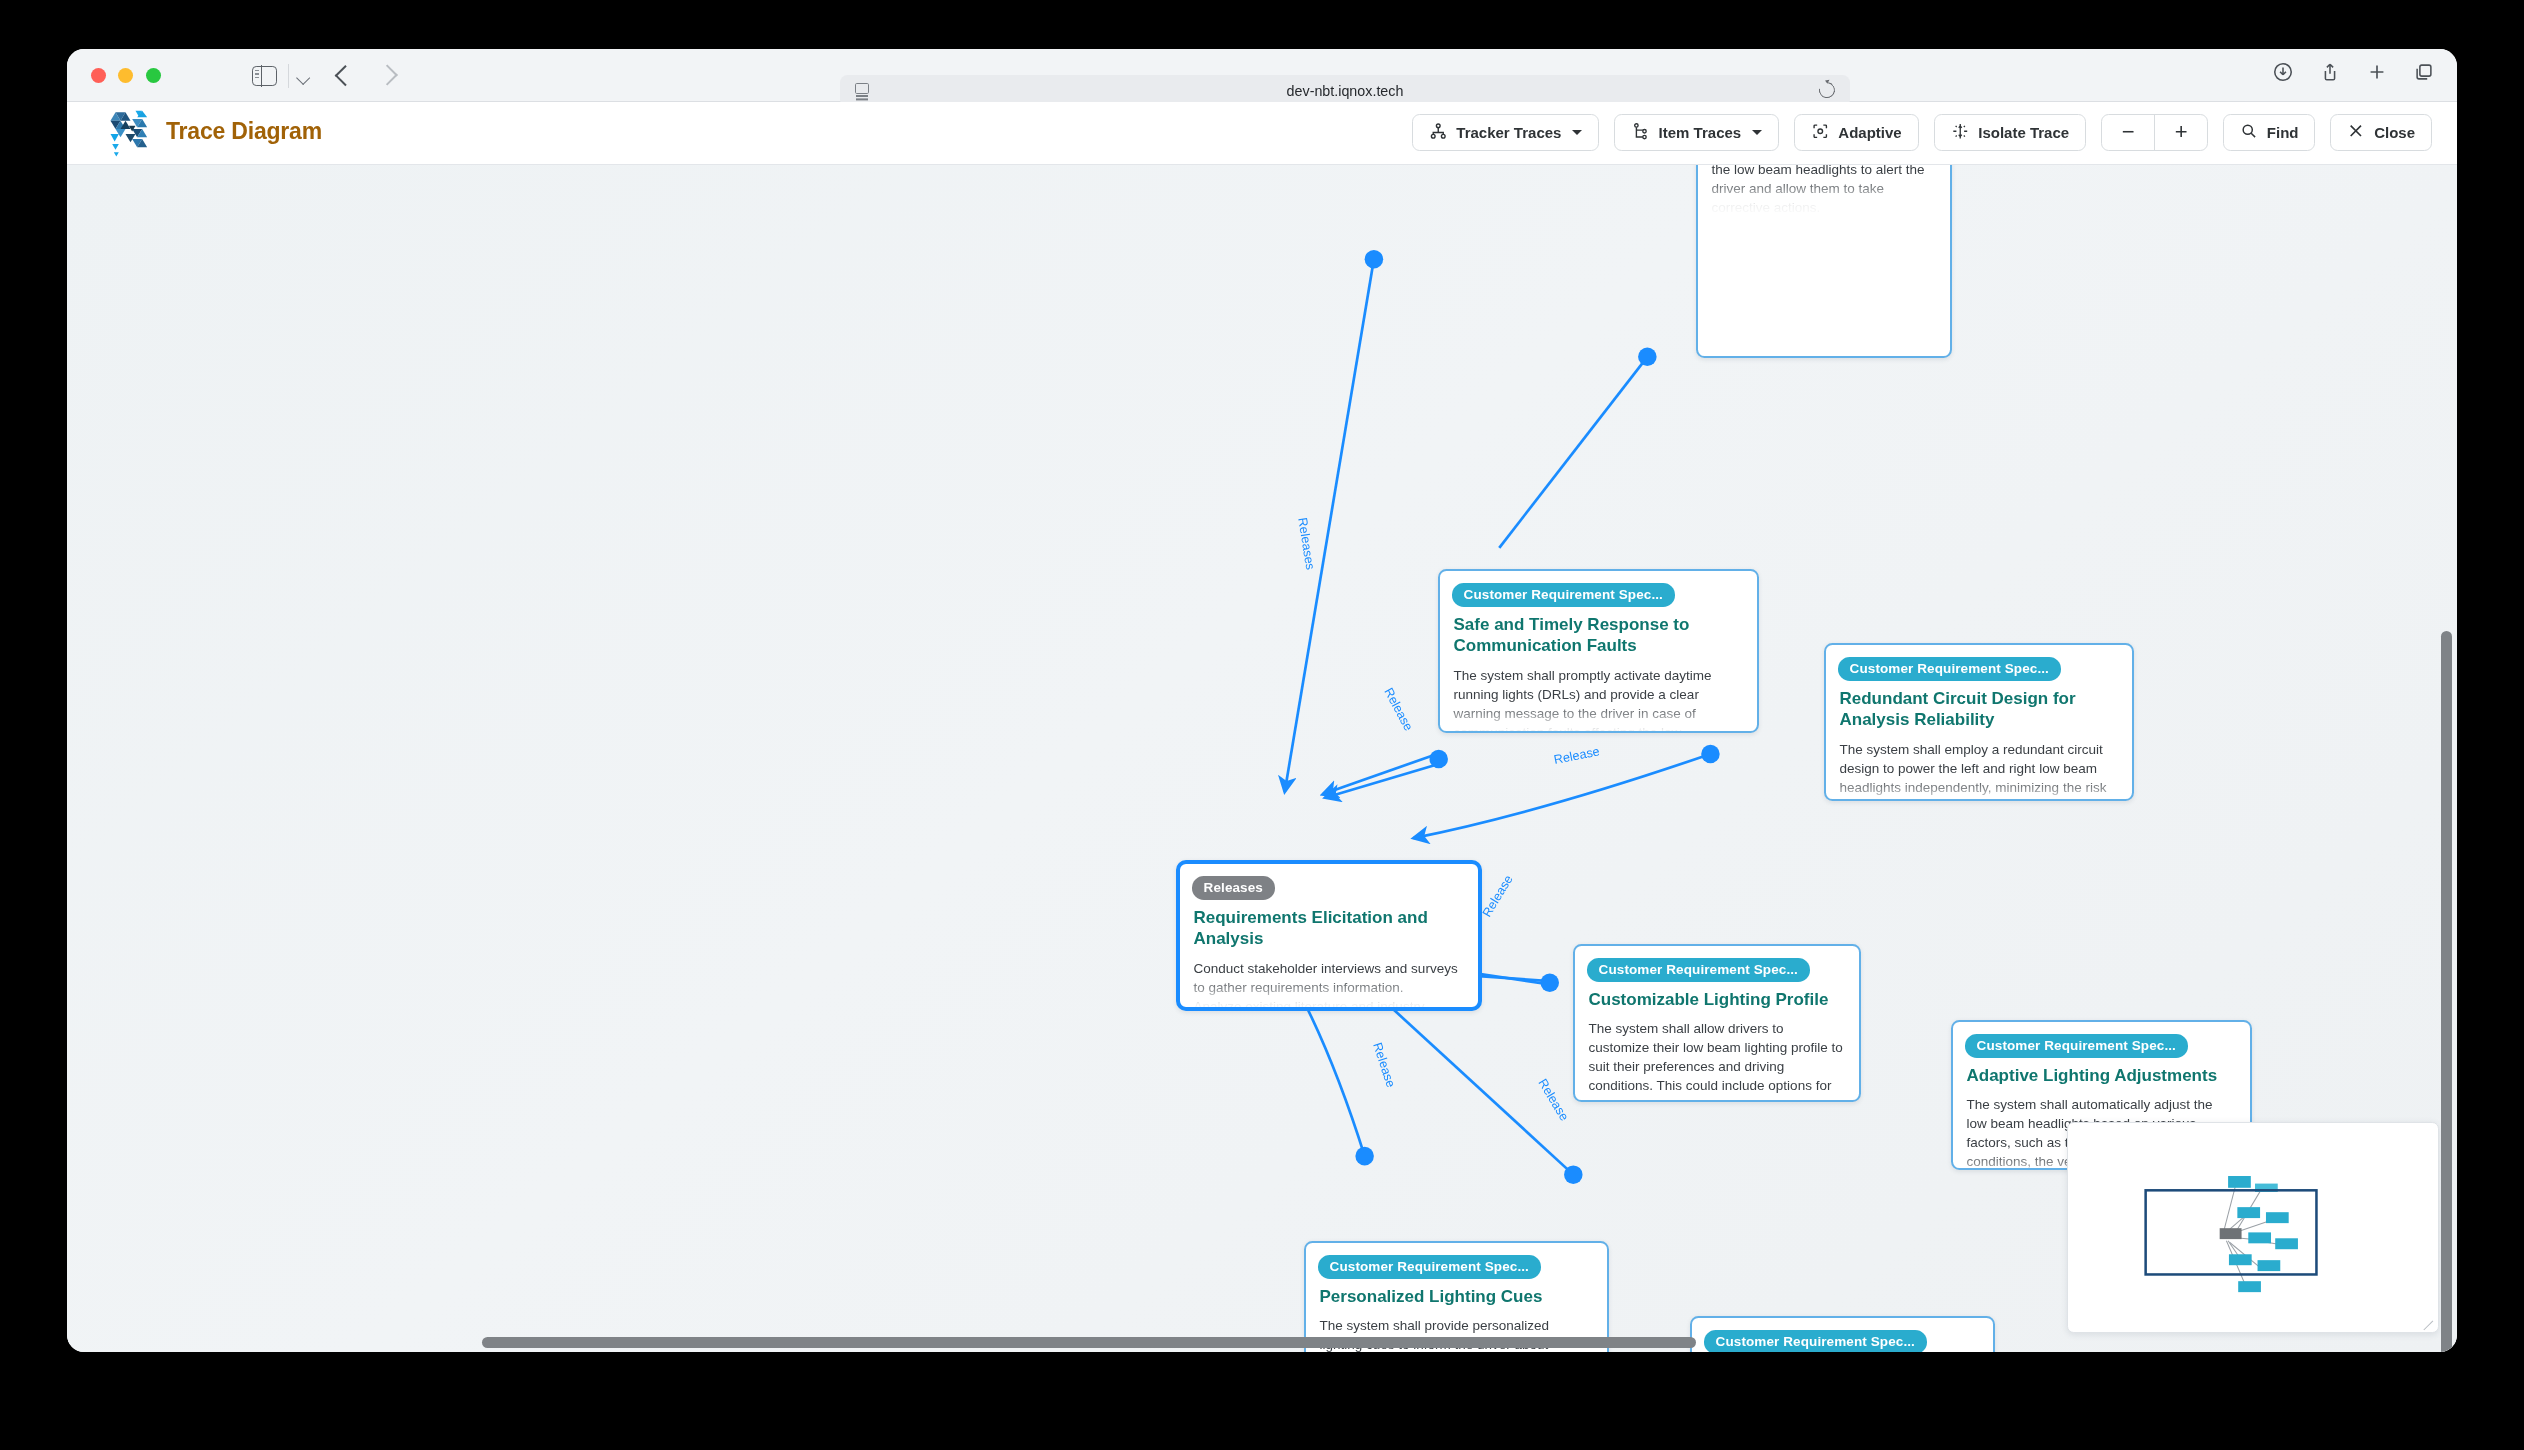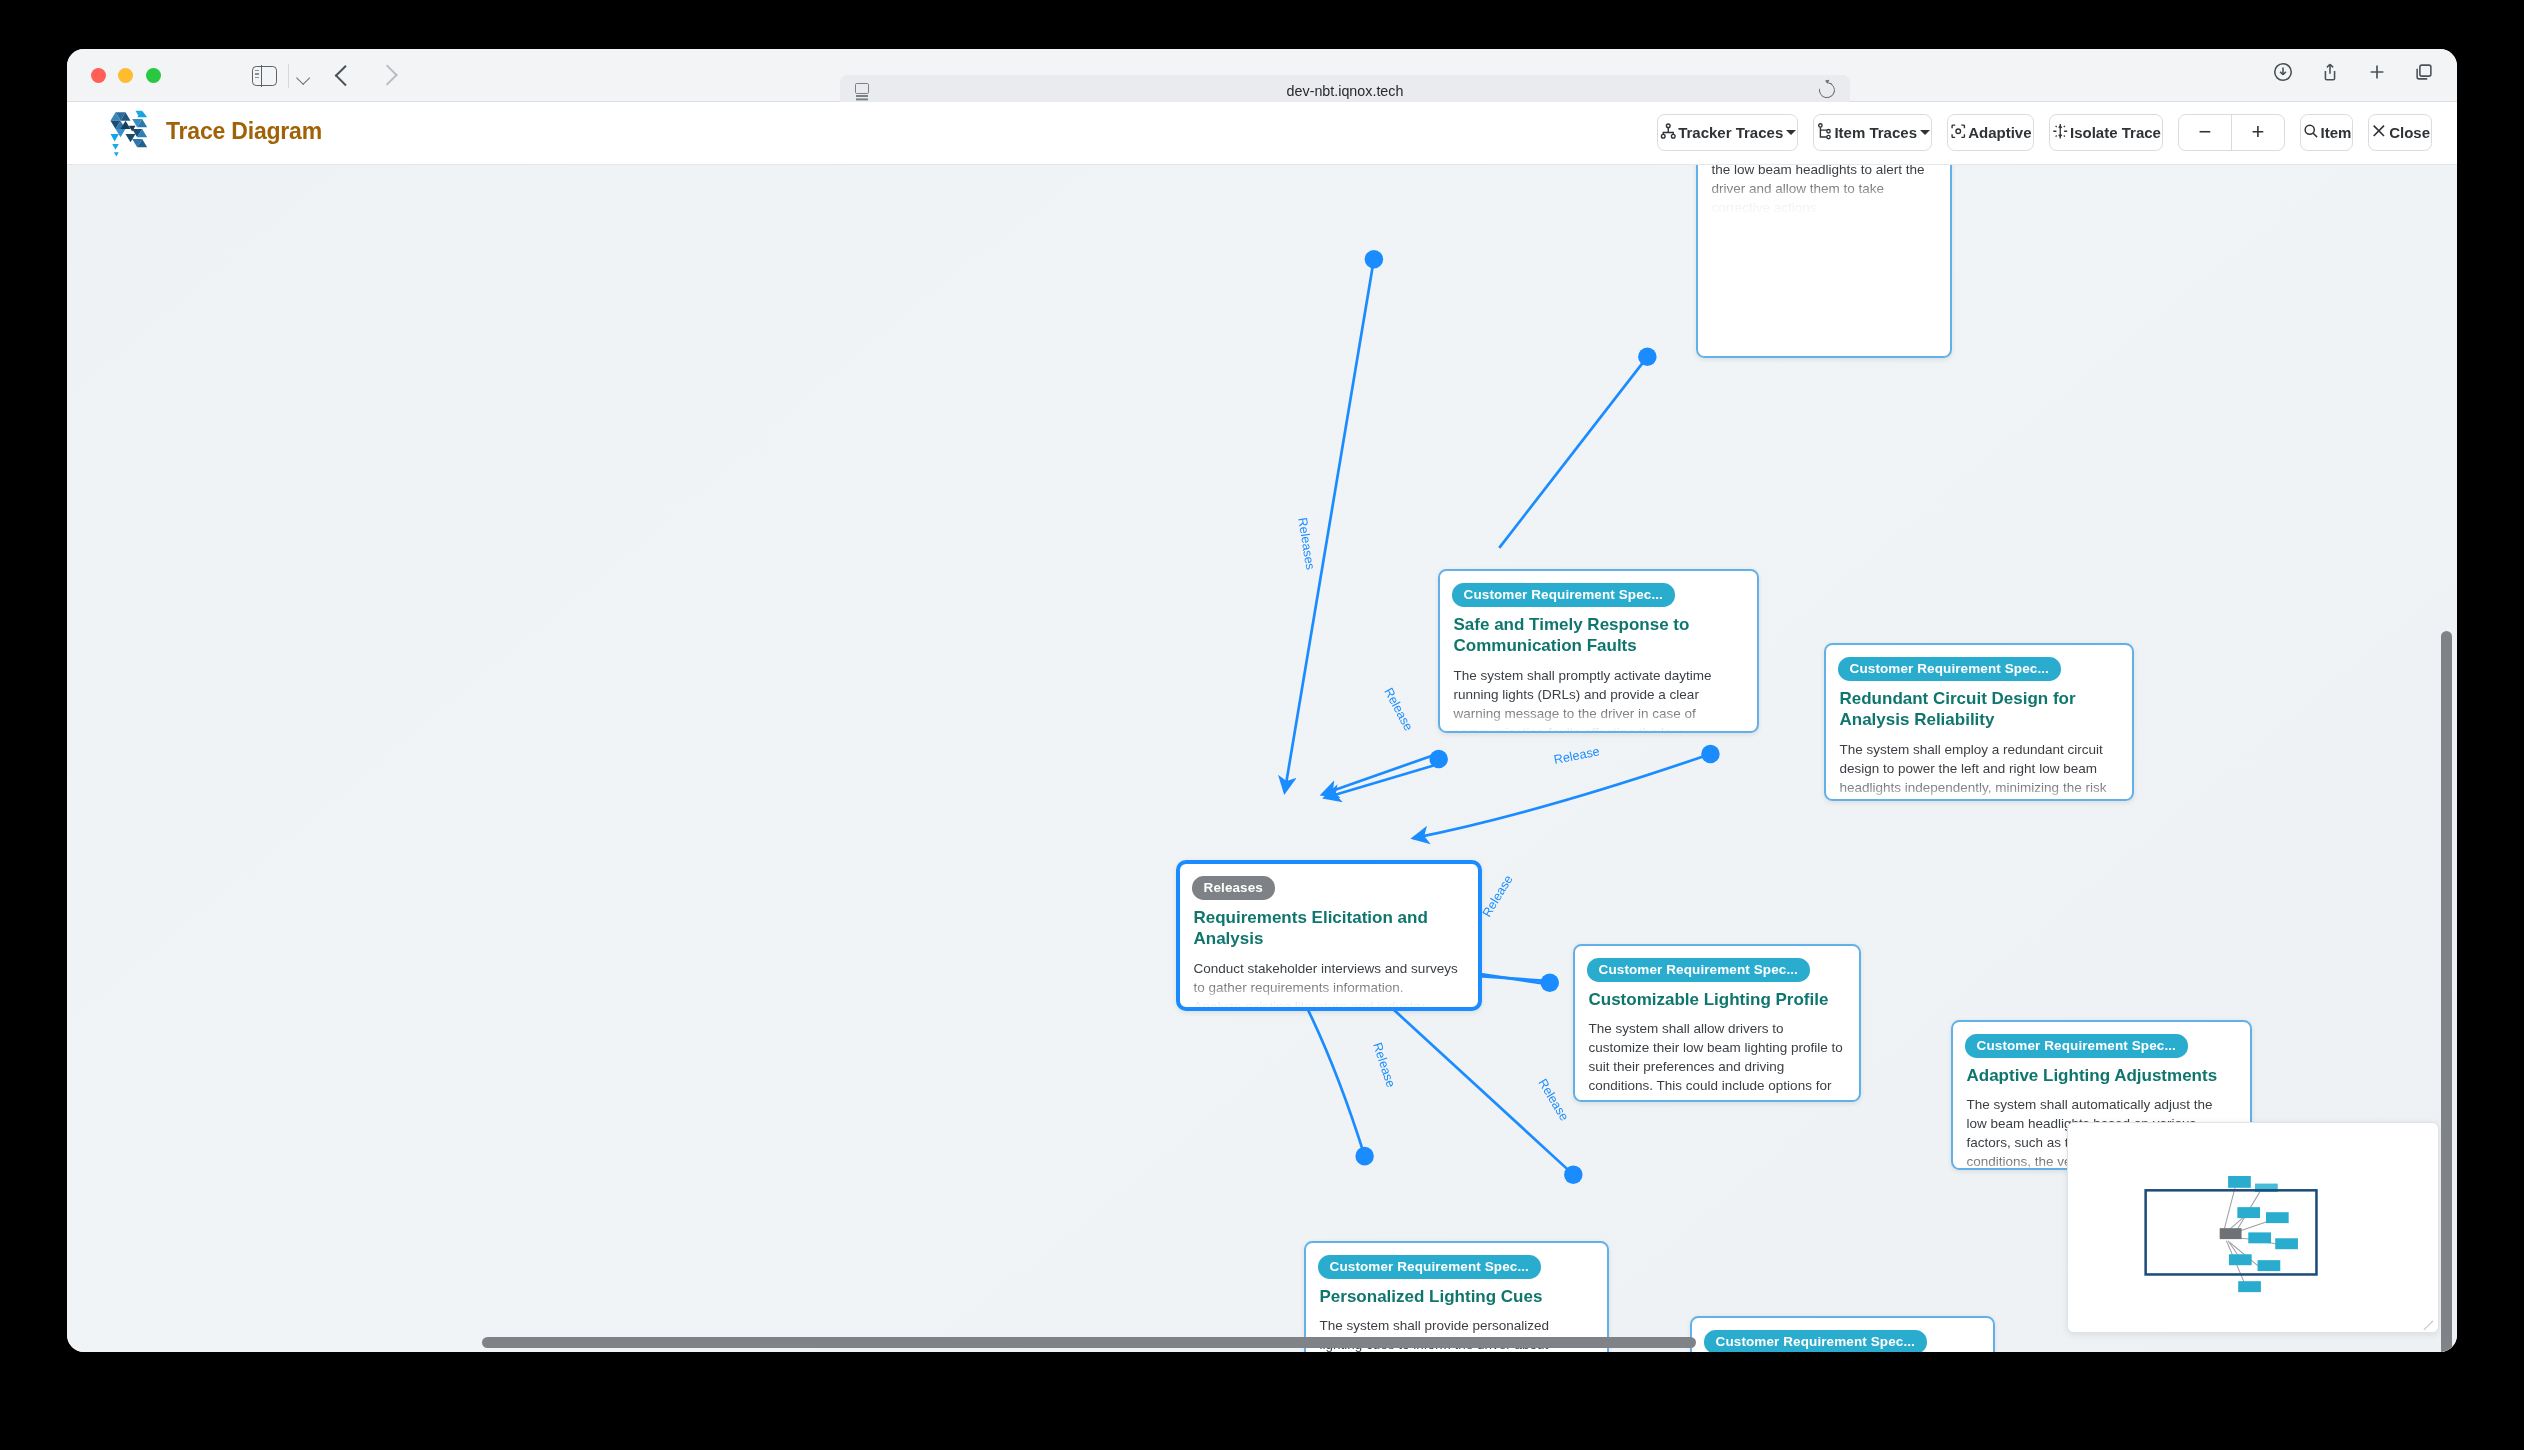"Tracker Traces" .tbtn { gap: 1px -> 9px; padding: 0 1px -> 0 16px }
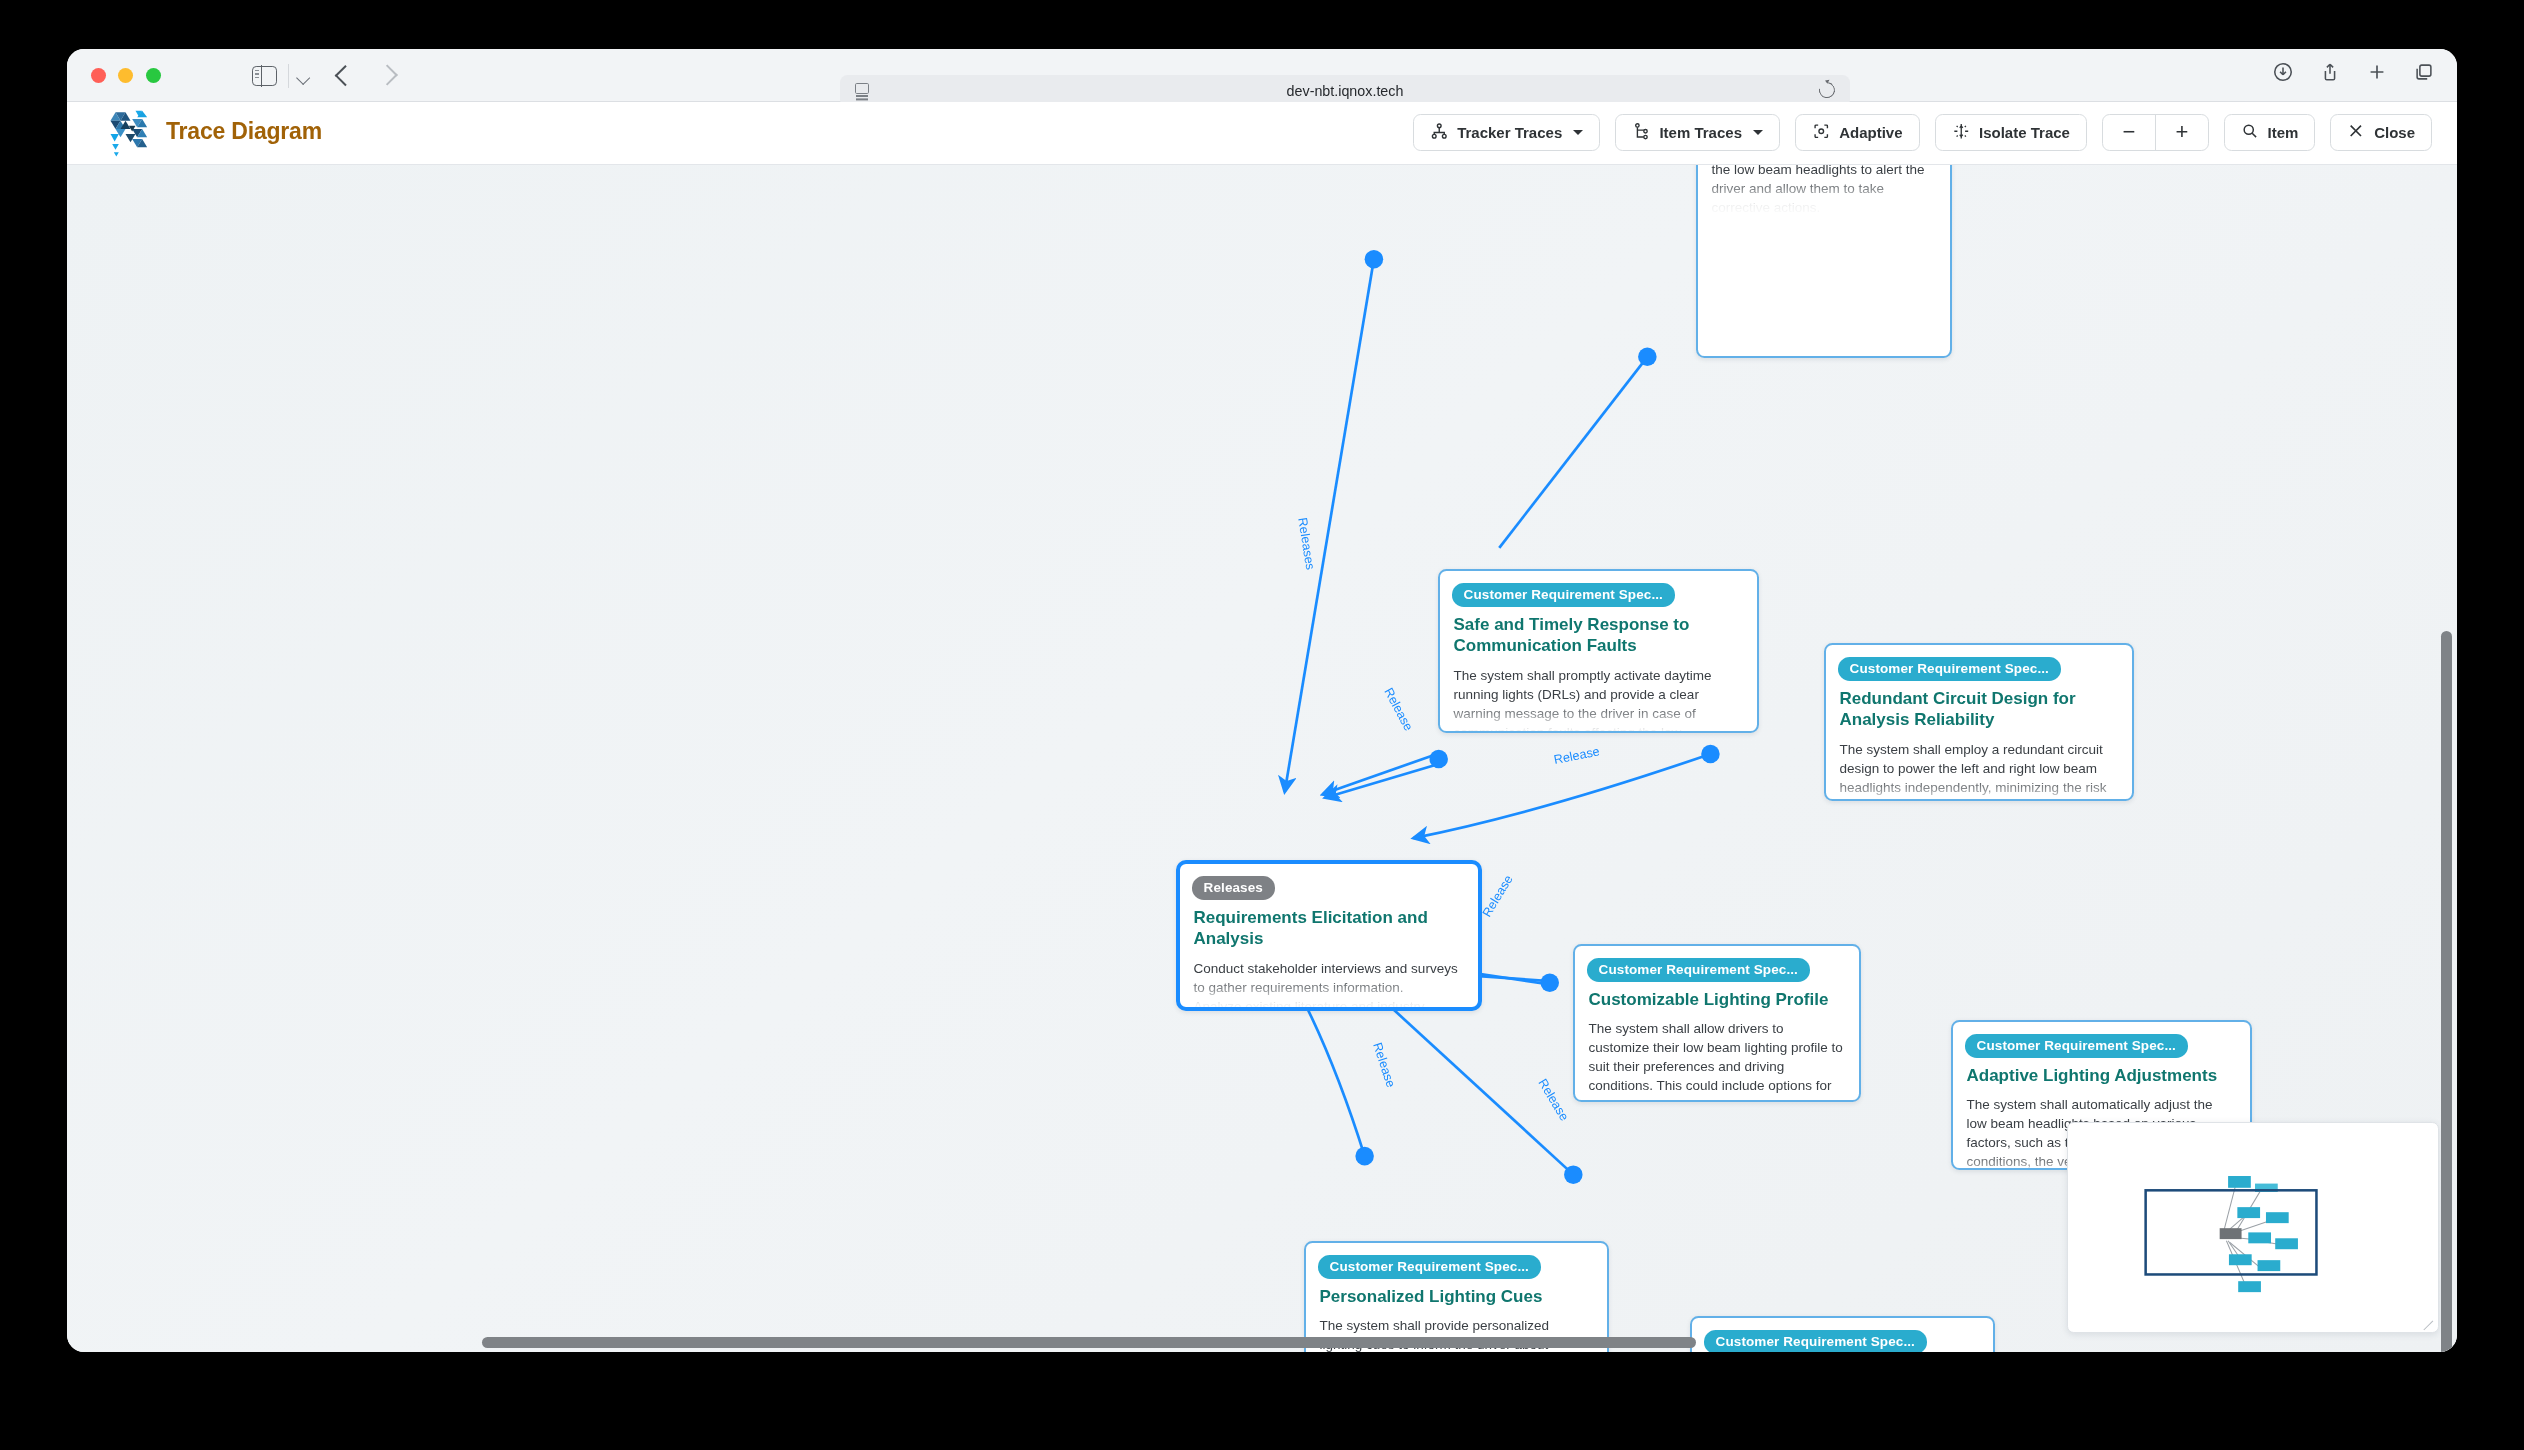"Item" span { text: Item -> Find }
